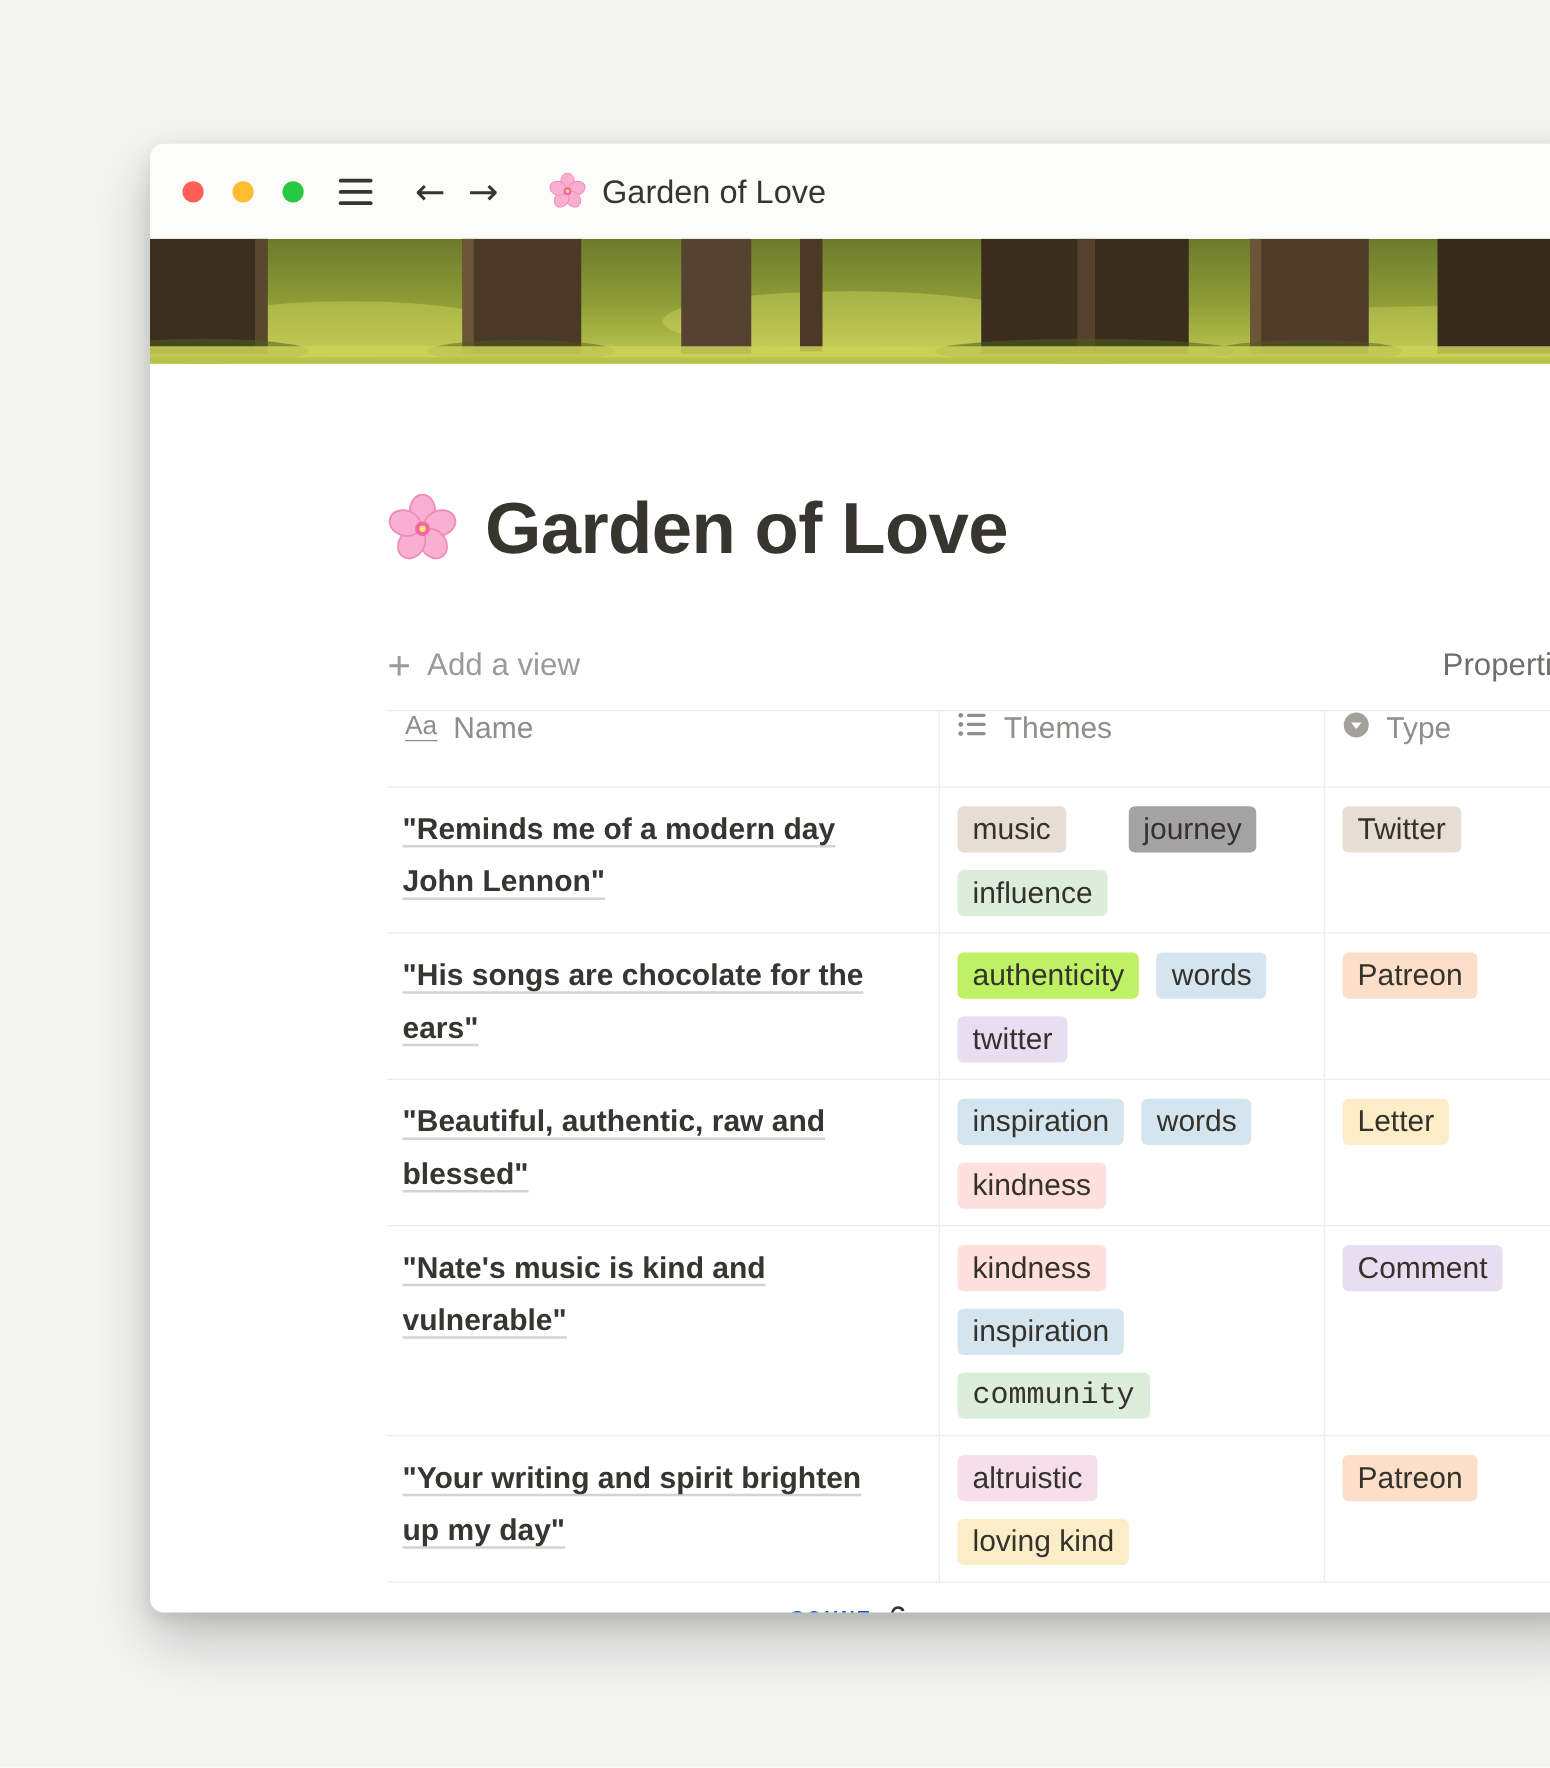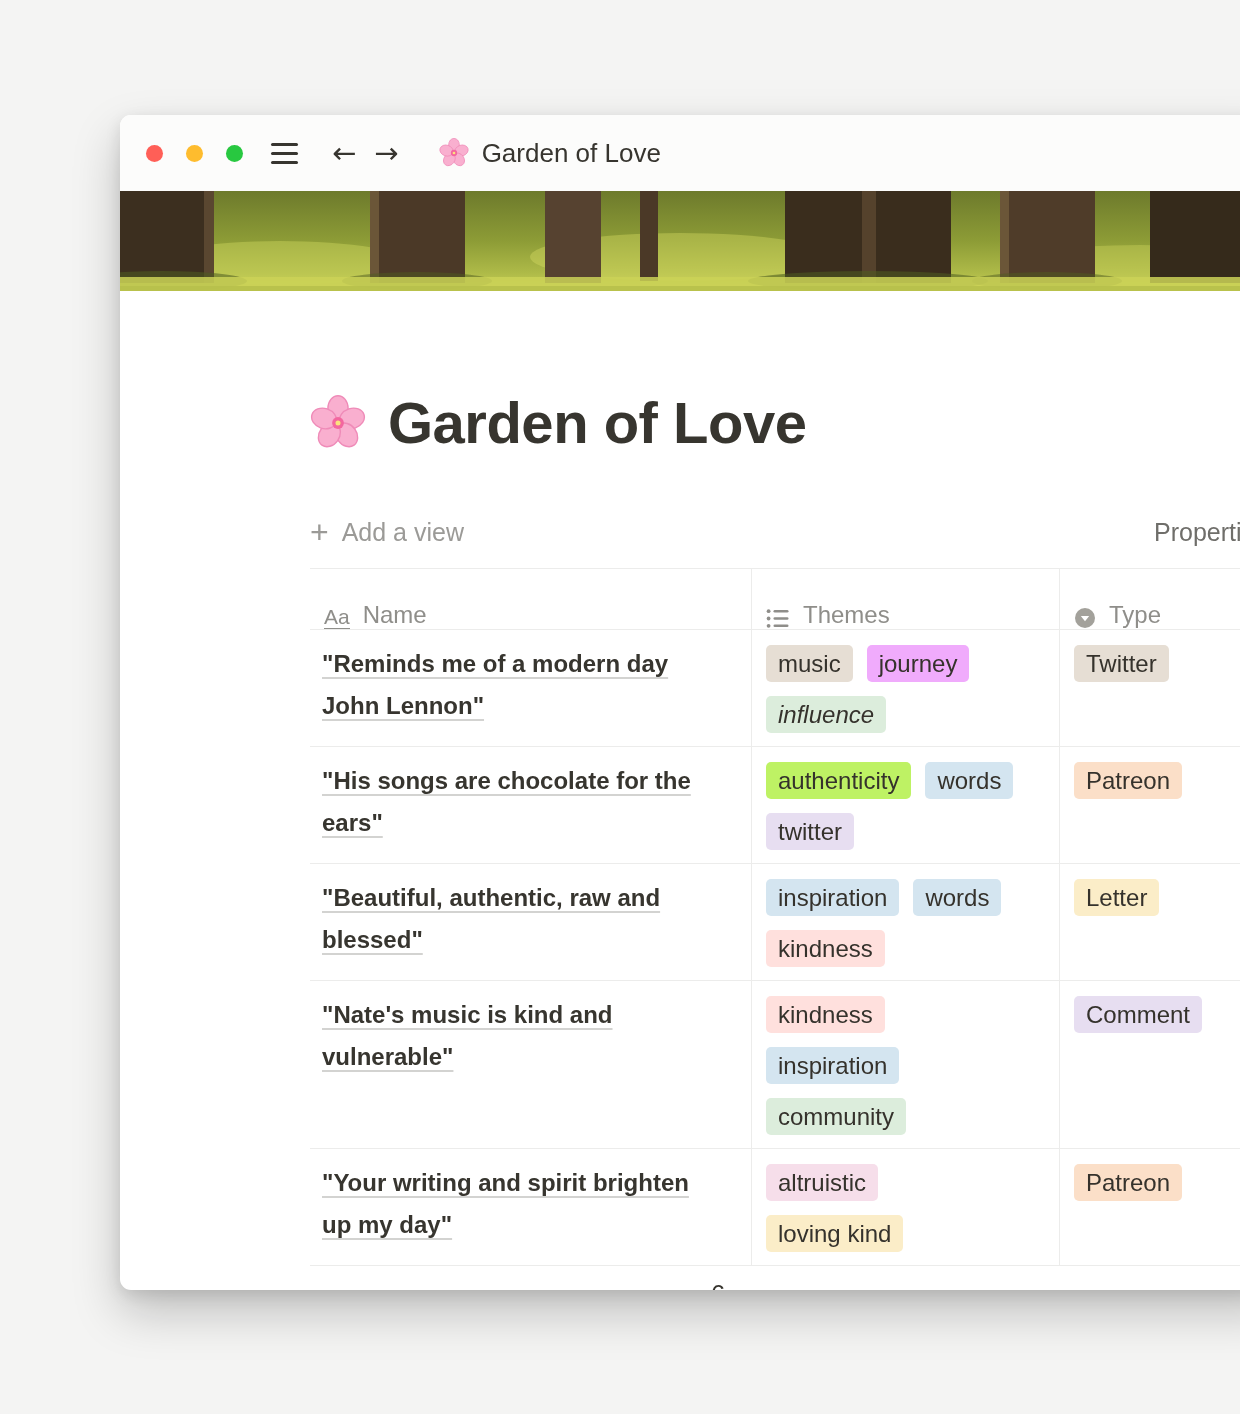"Aa" .hcell { align-items: flex-end -> flex-start }
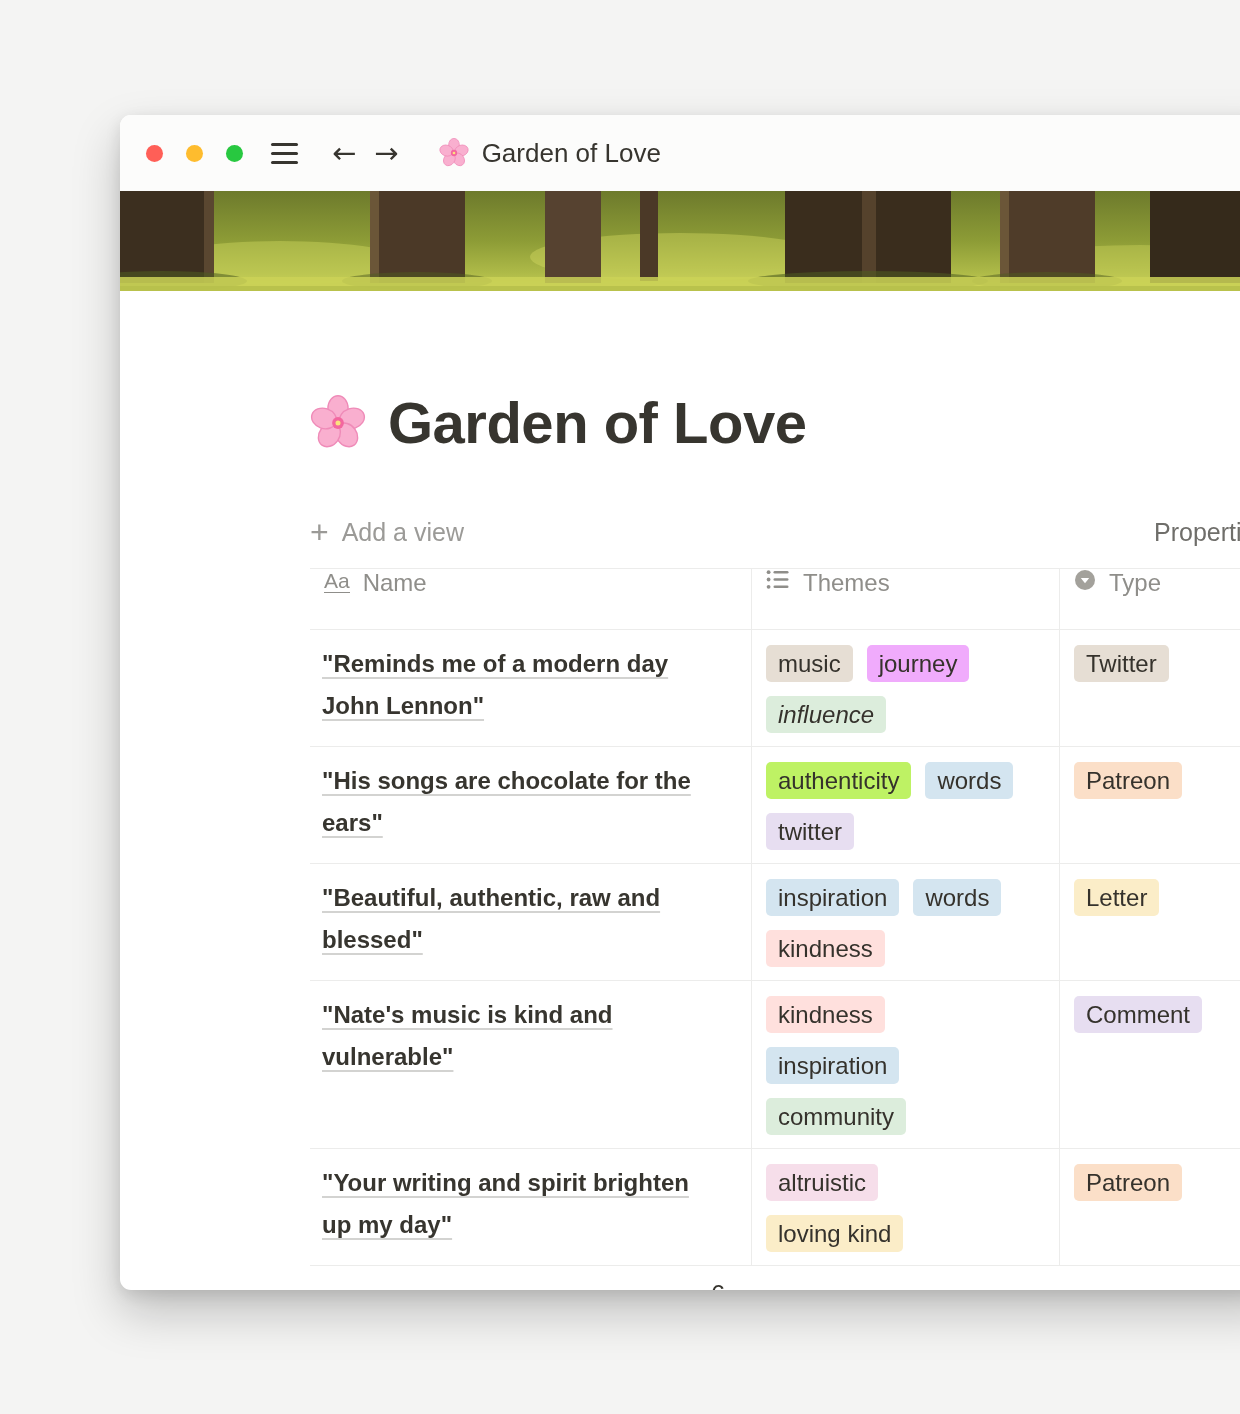"journey" div.pill { background: #f0abfc -> #a3a3a3; margin-left: none -> 36px }
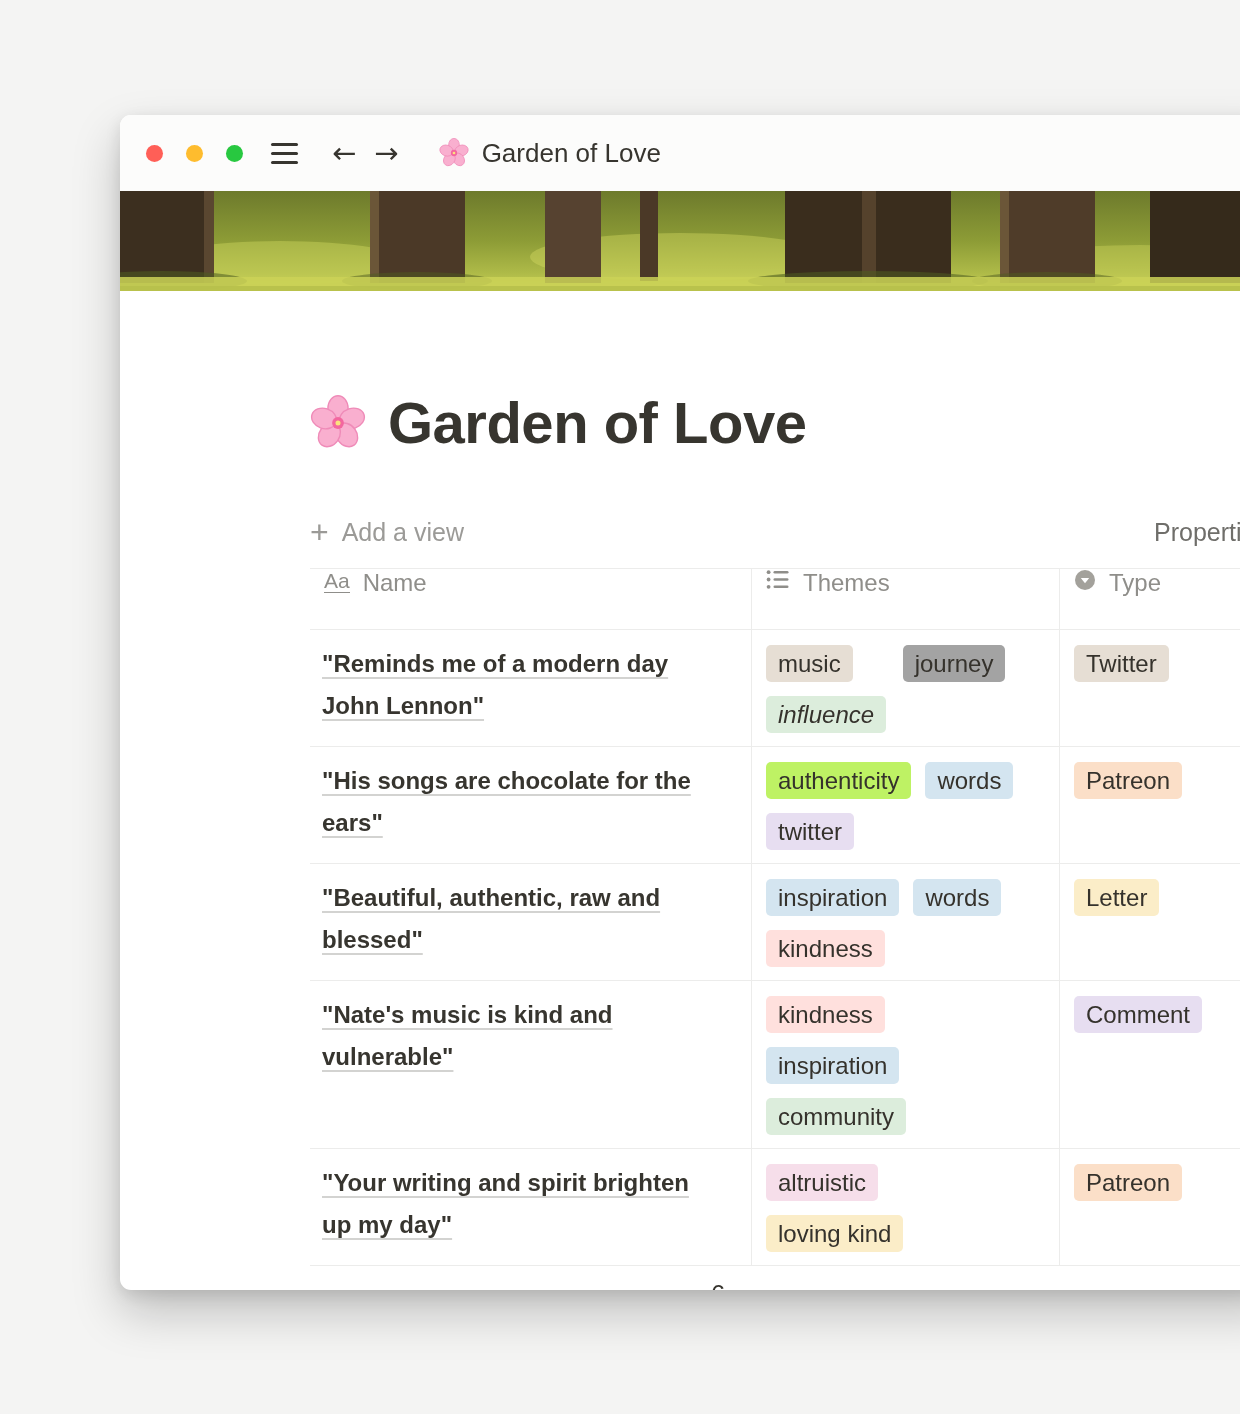"influence" div.pill { font-style: italic -> none }
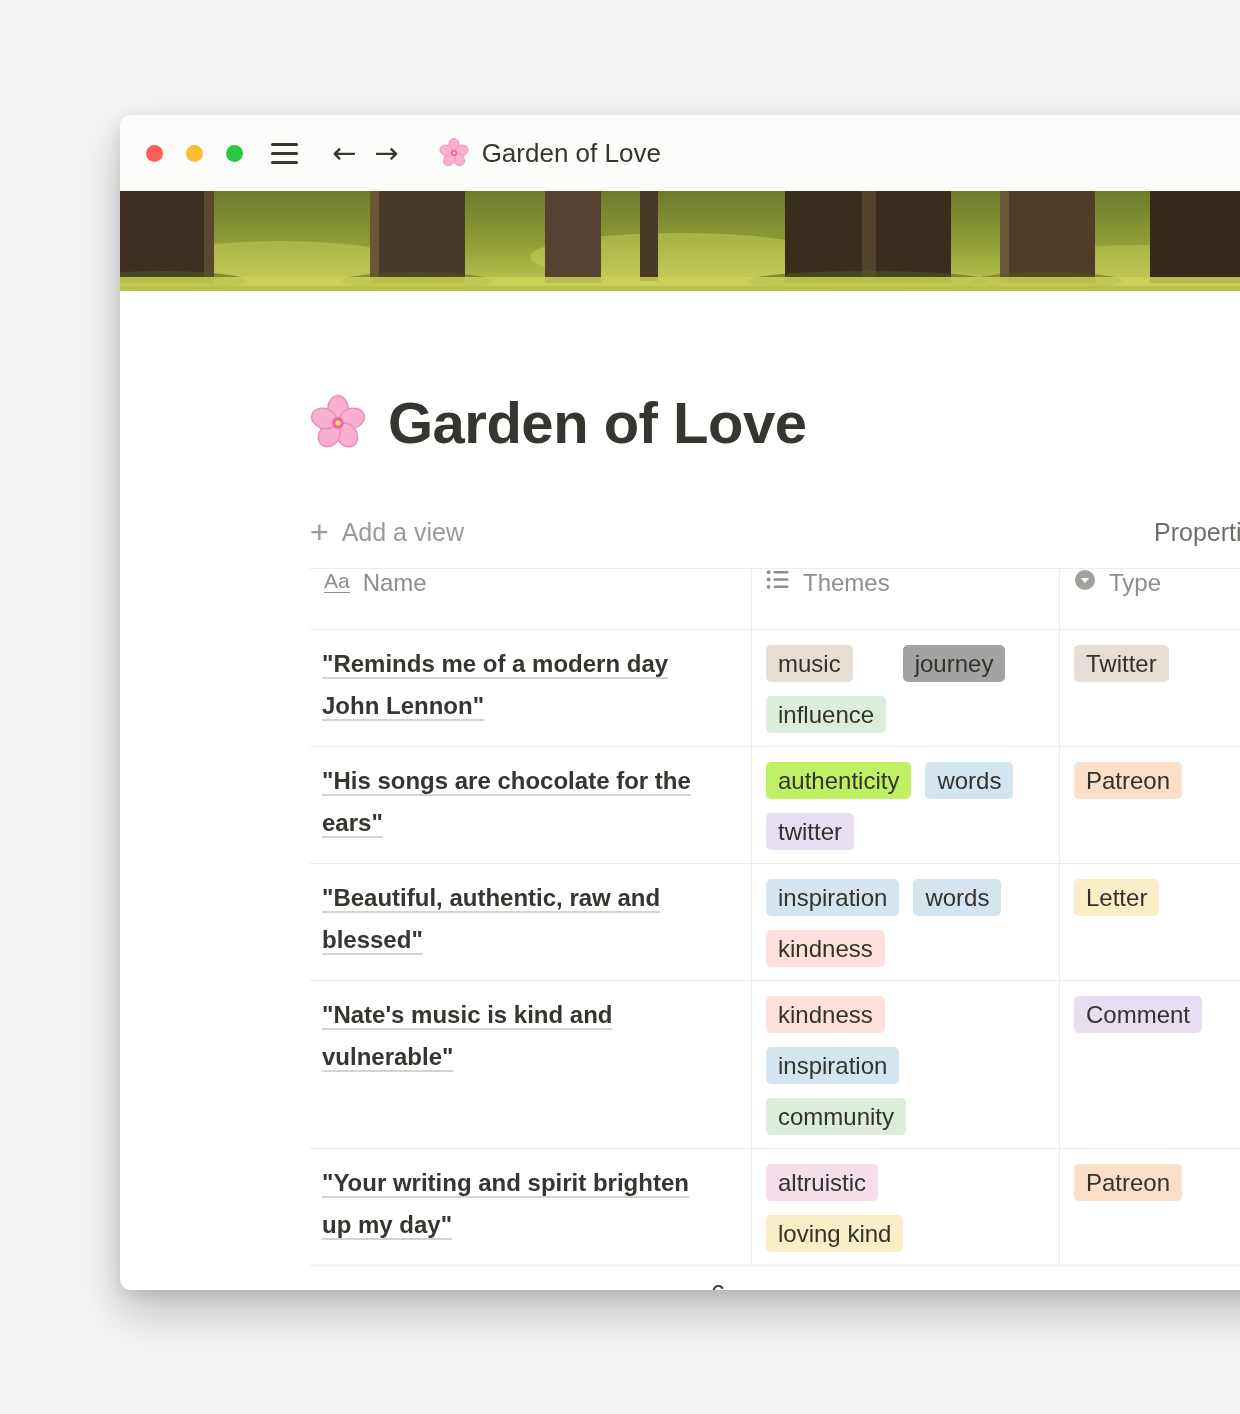"community" div.pill { font-family: none -> Liberation Mono, monospace }
